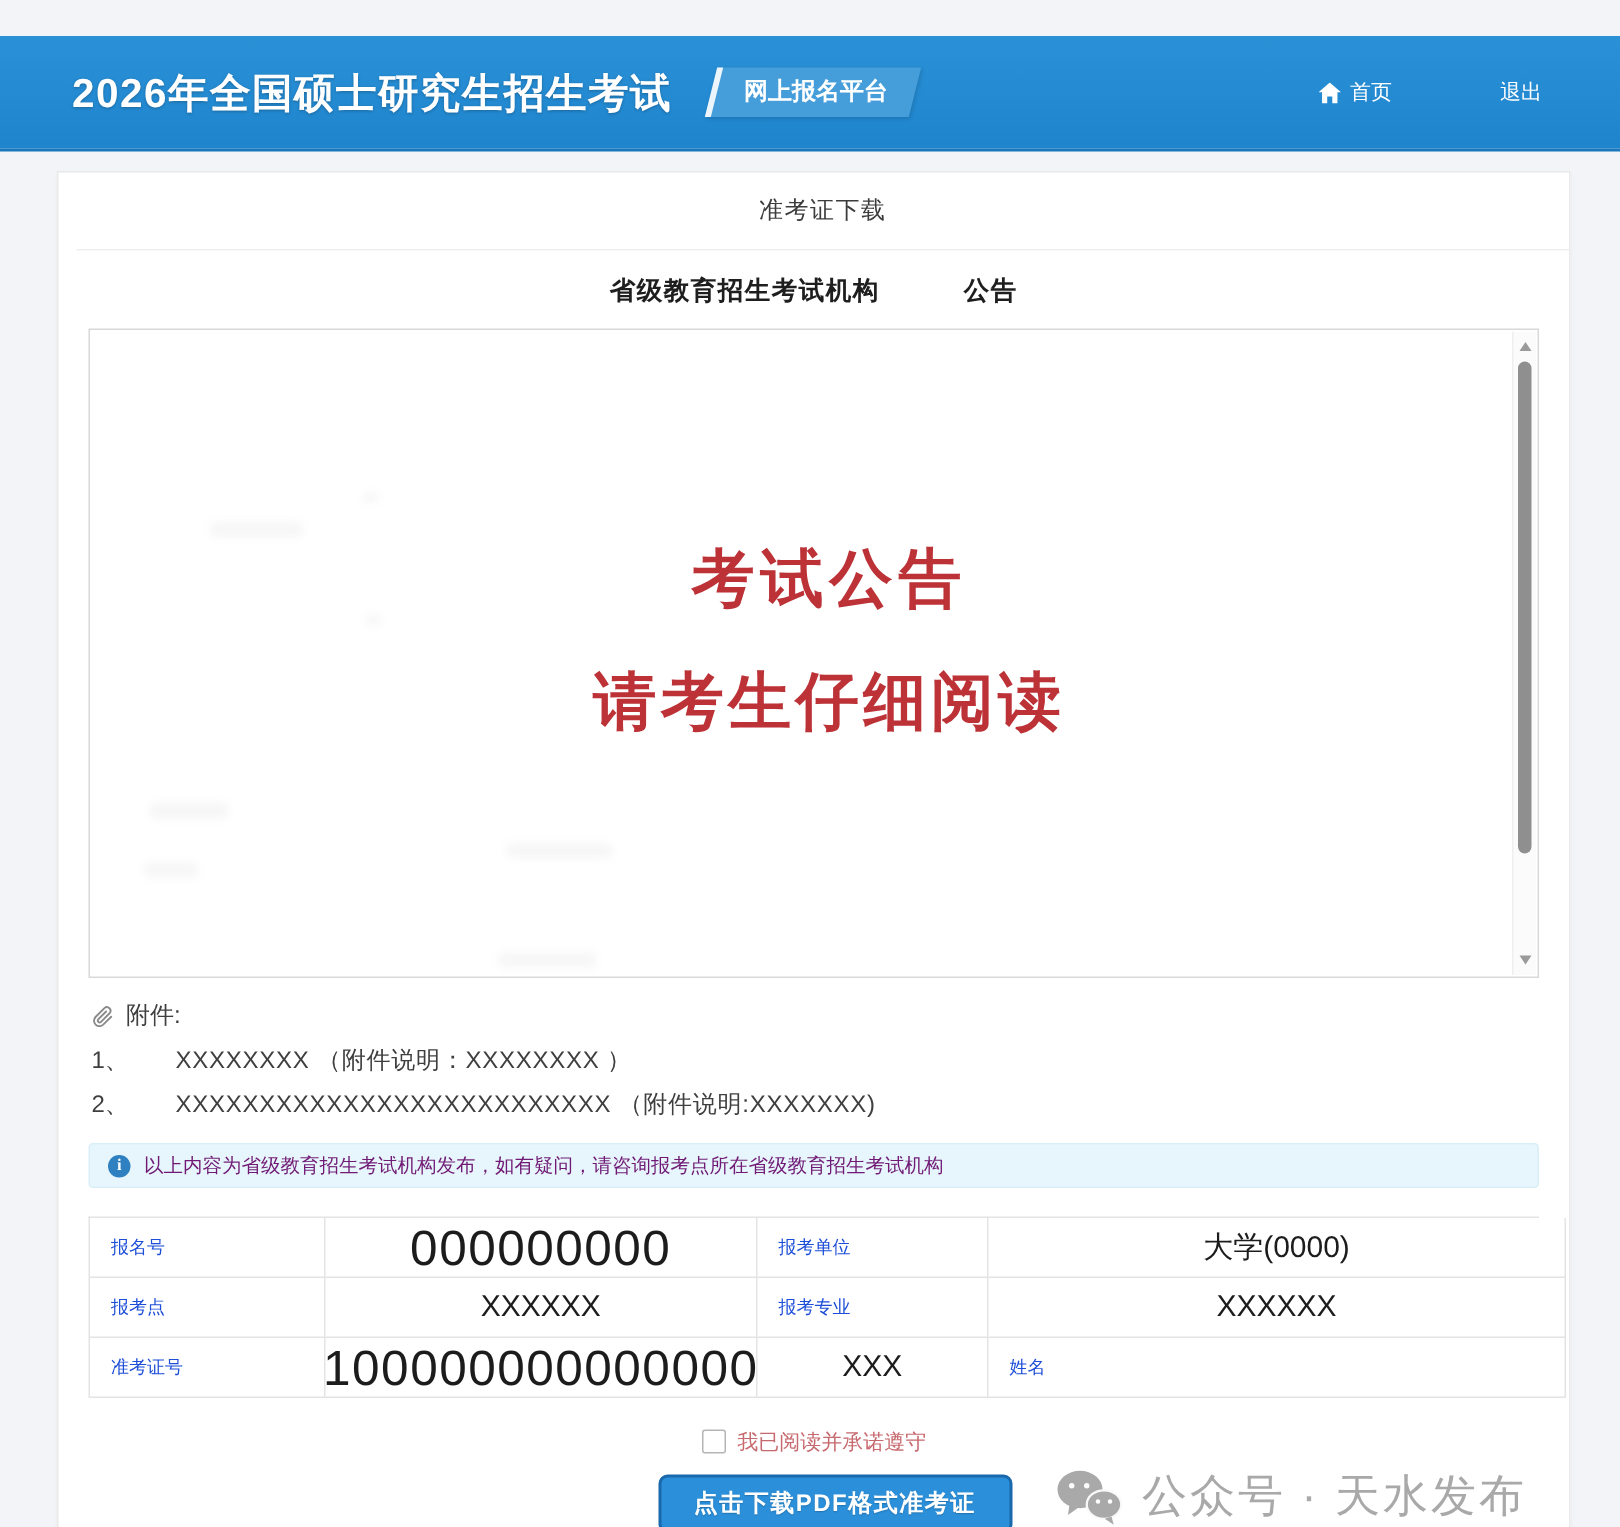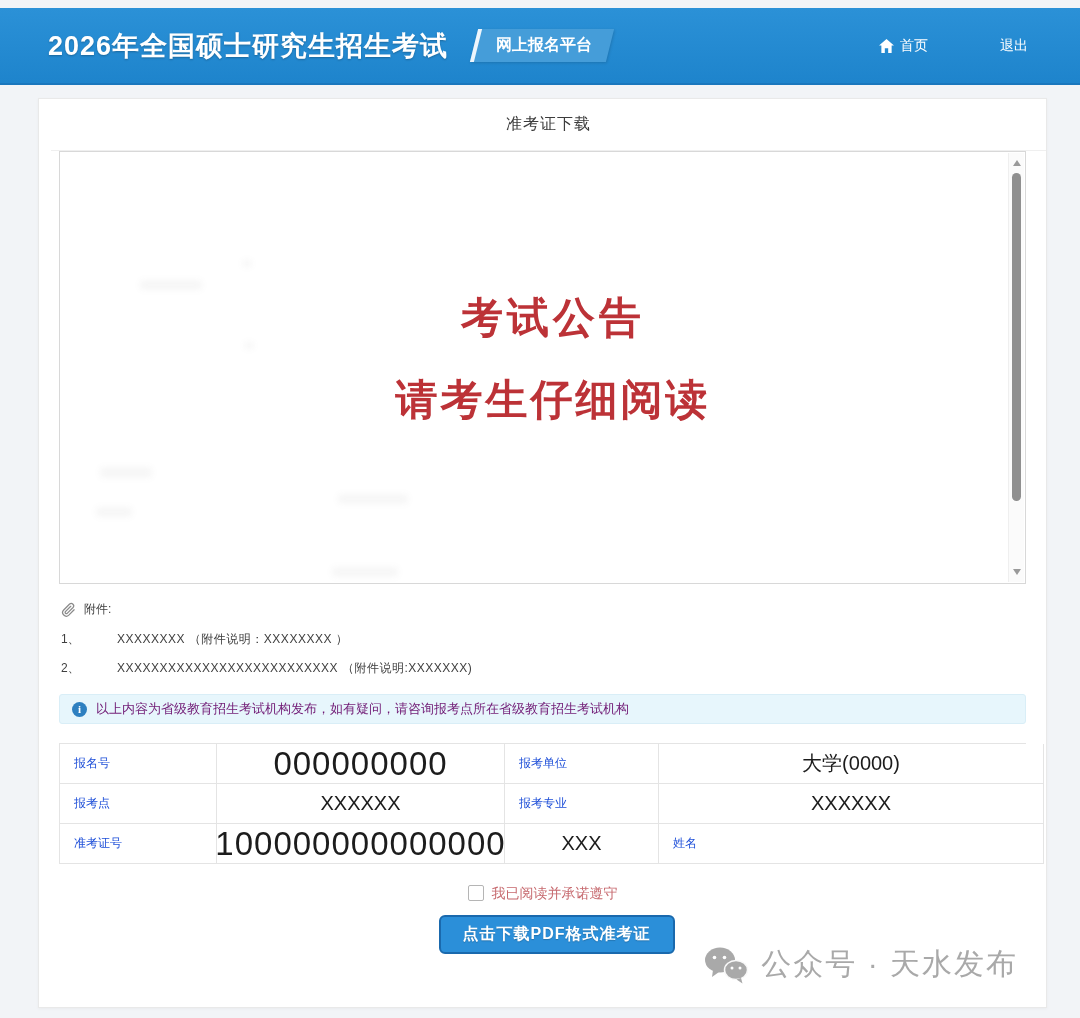"2026年全国硕士研究生招生考试" .topbar { margin-top: 8px -> 24px }
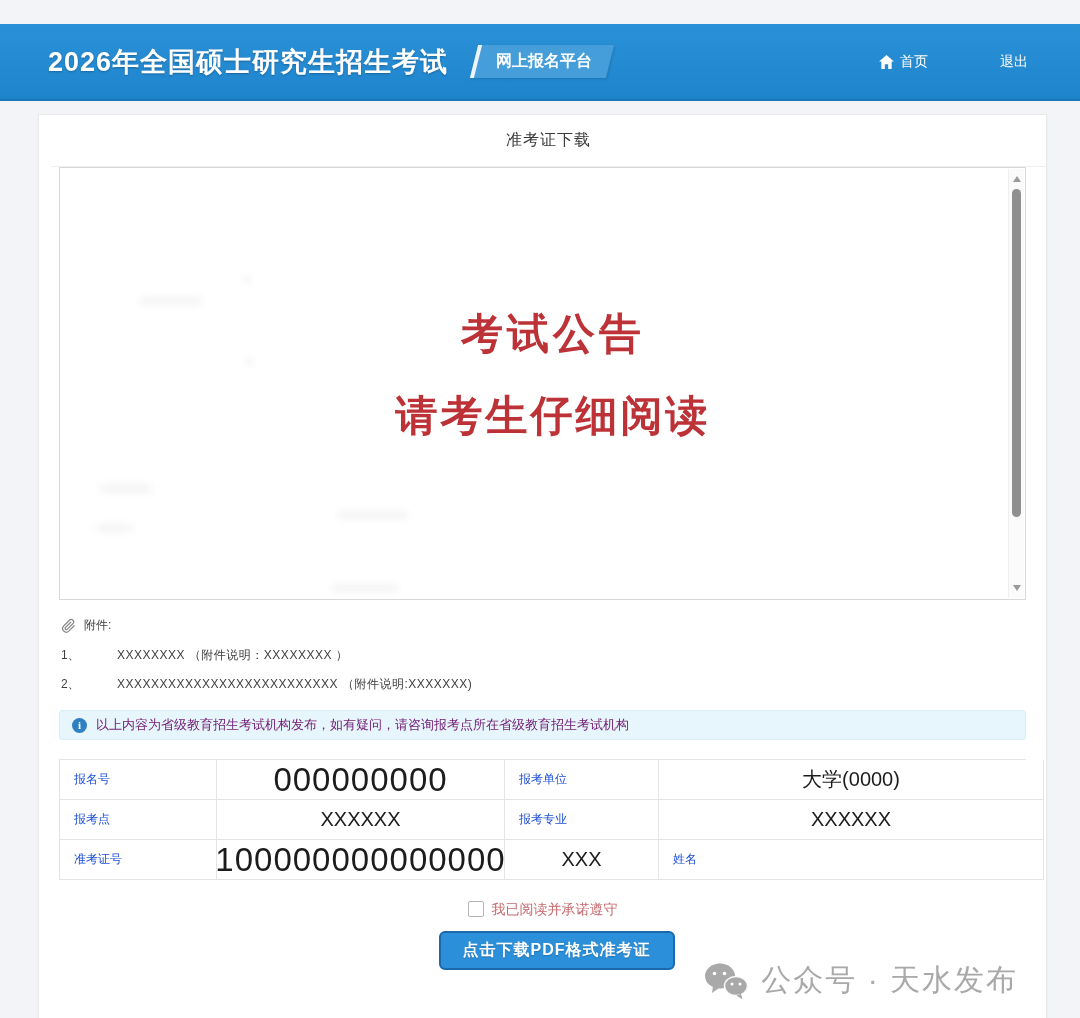"省级教育招生考试机构" div.notice-heading-row { html: none -> <div> <span>省级教育招生考试机构</span> <span>公告</span> </div> }
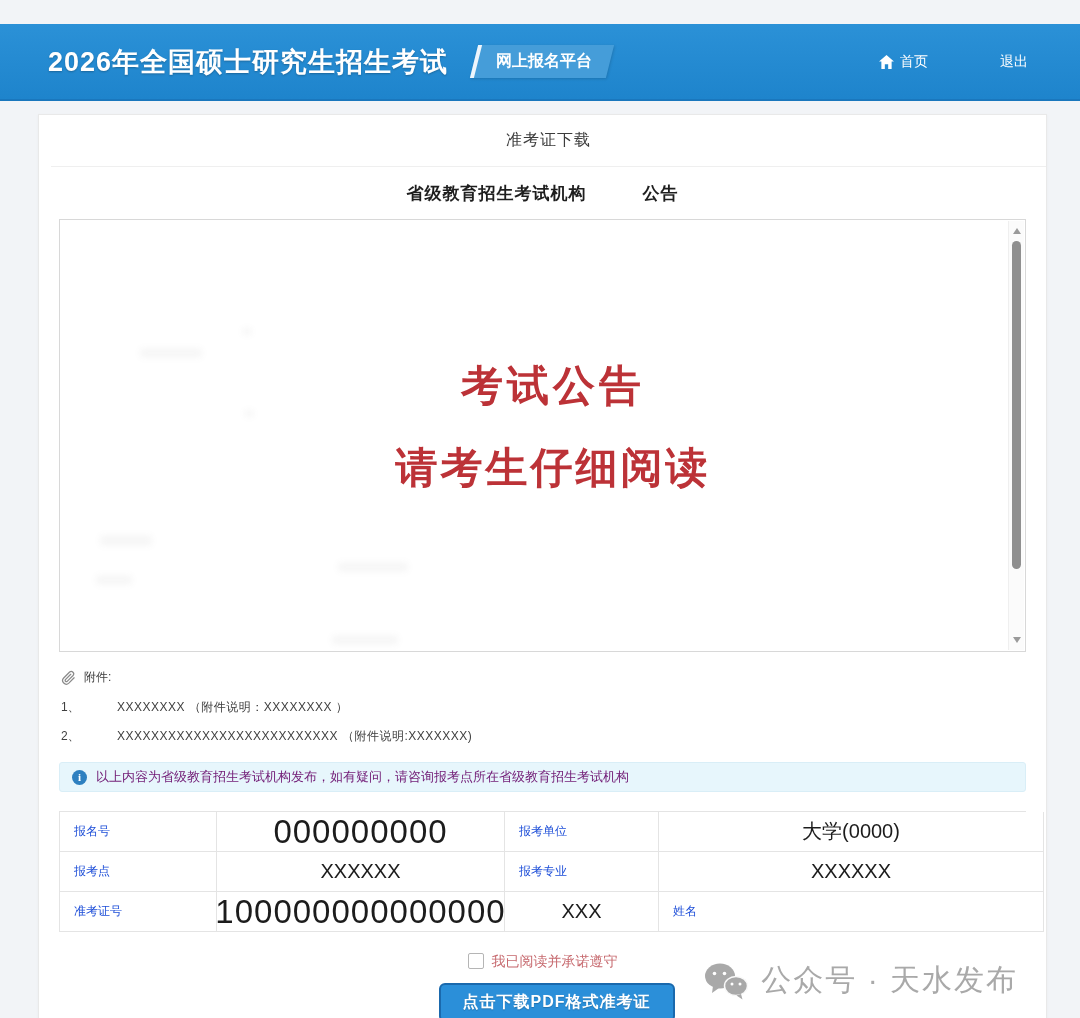"附件:" .attachments { font-size: 12px -> 16px }
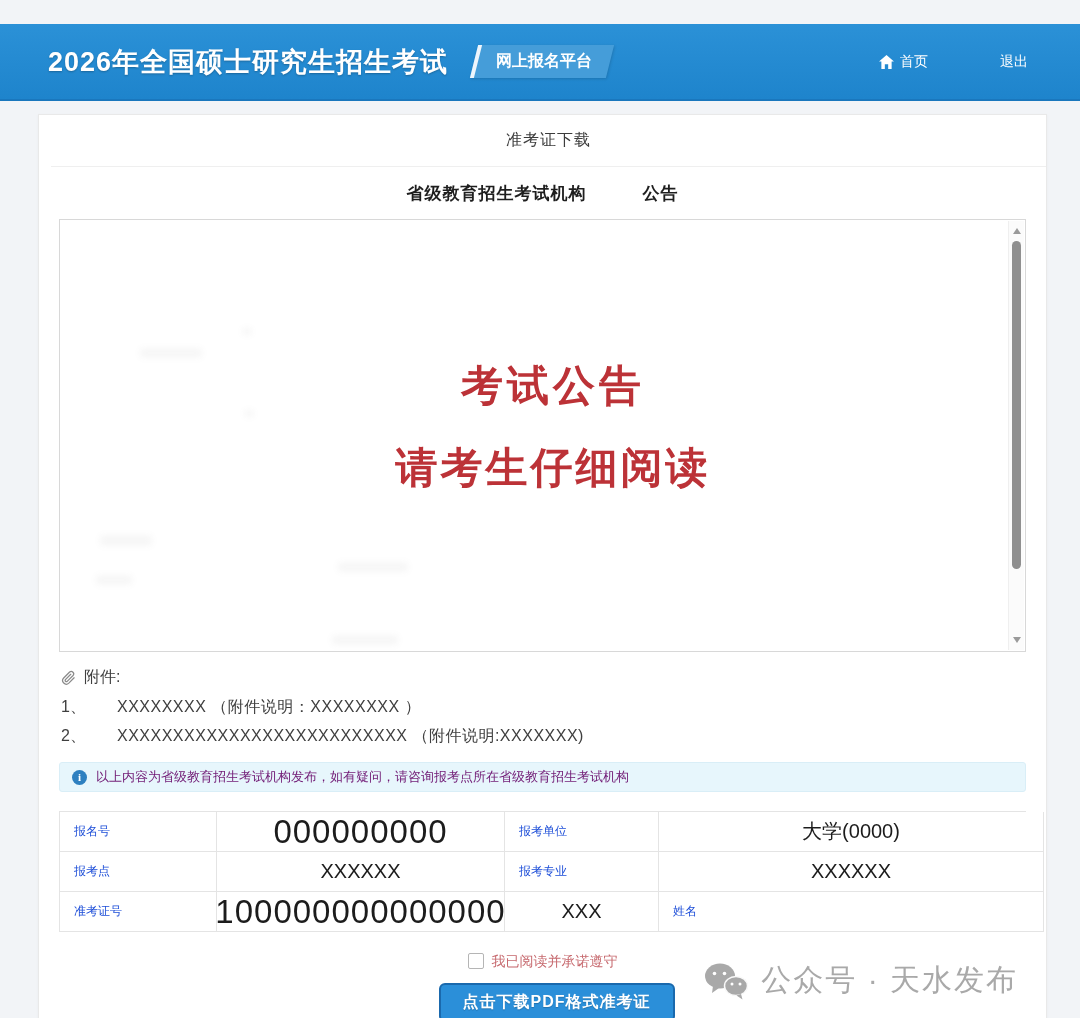"公众号 · 天水发布" .watermark { bottom: 22px -> 5px }
